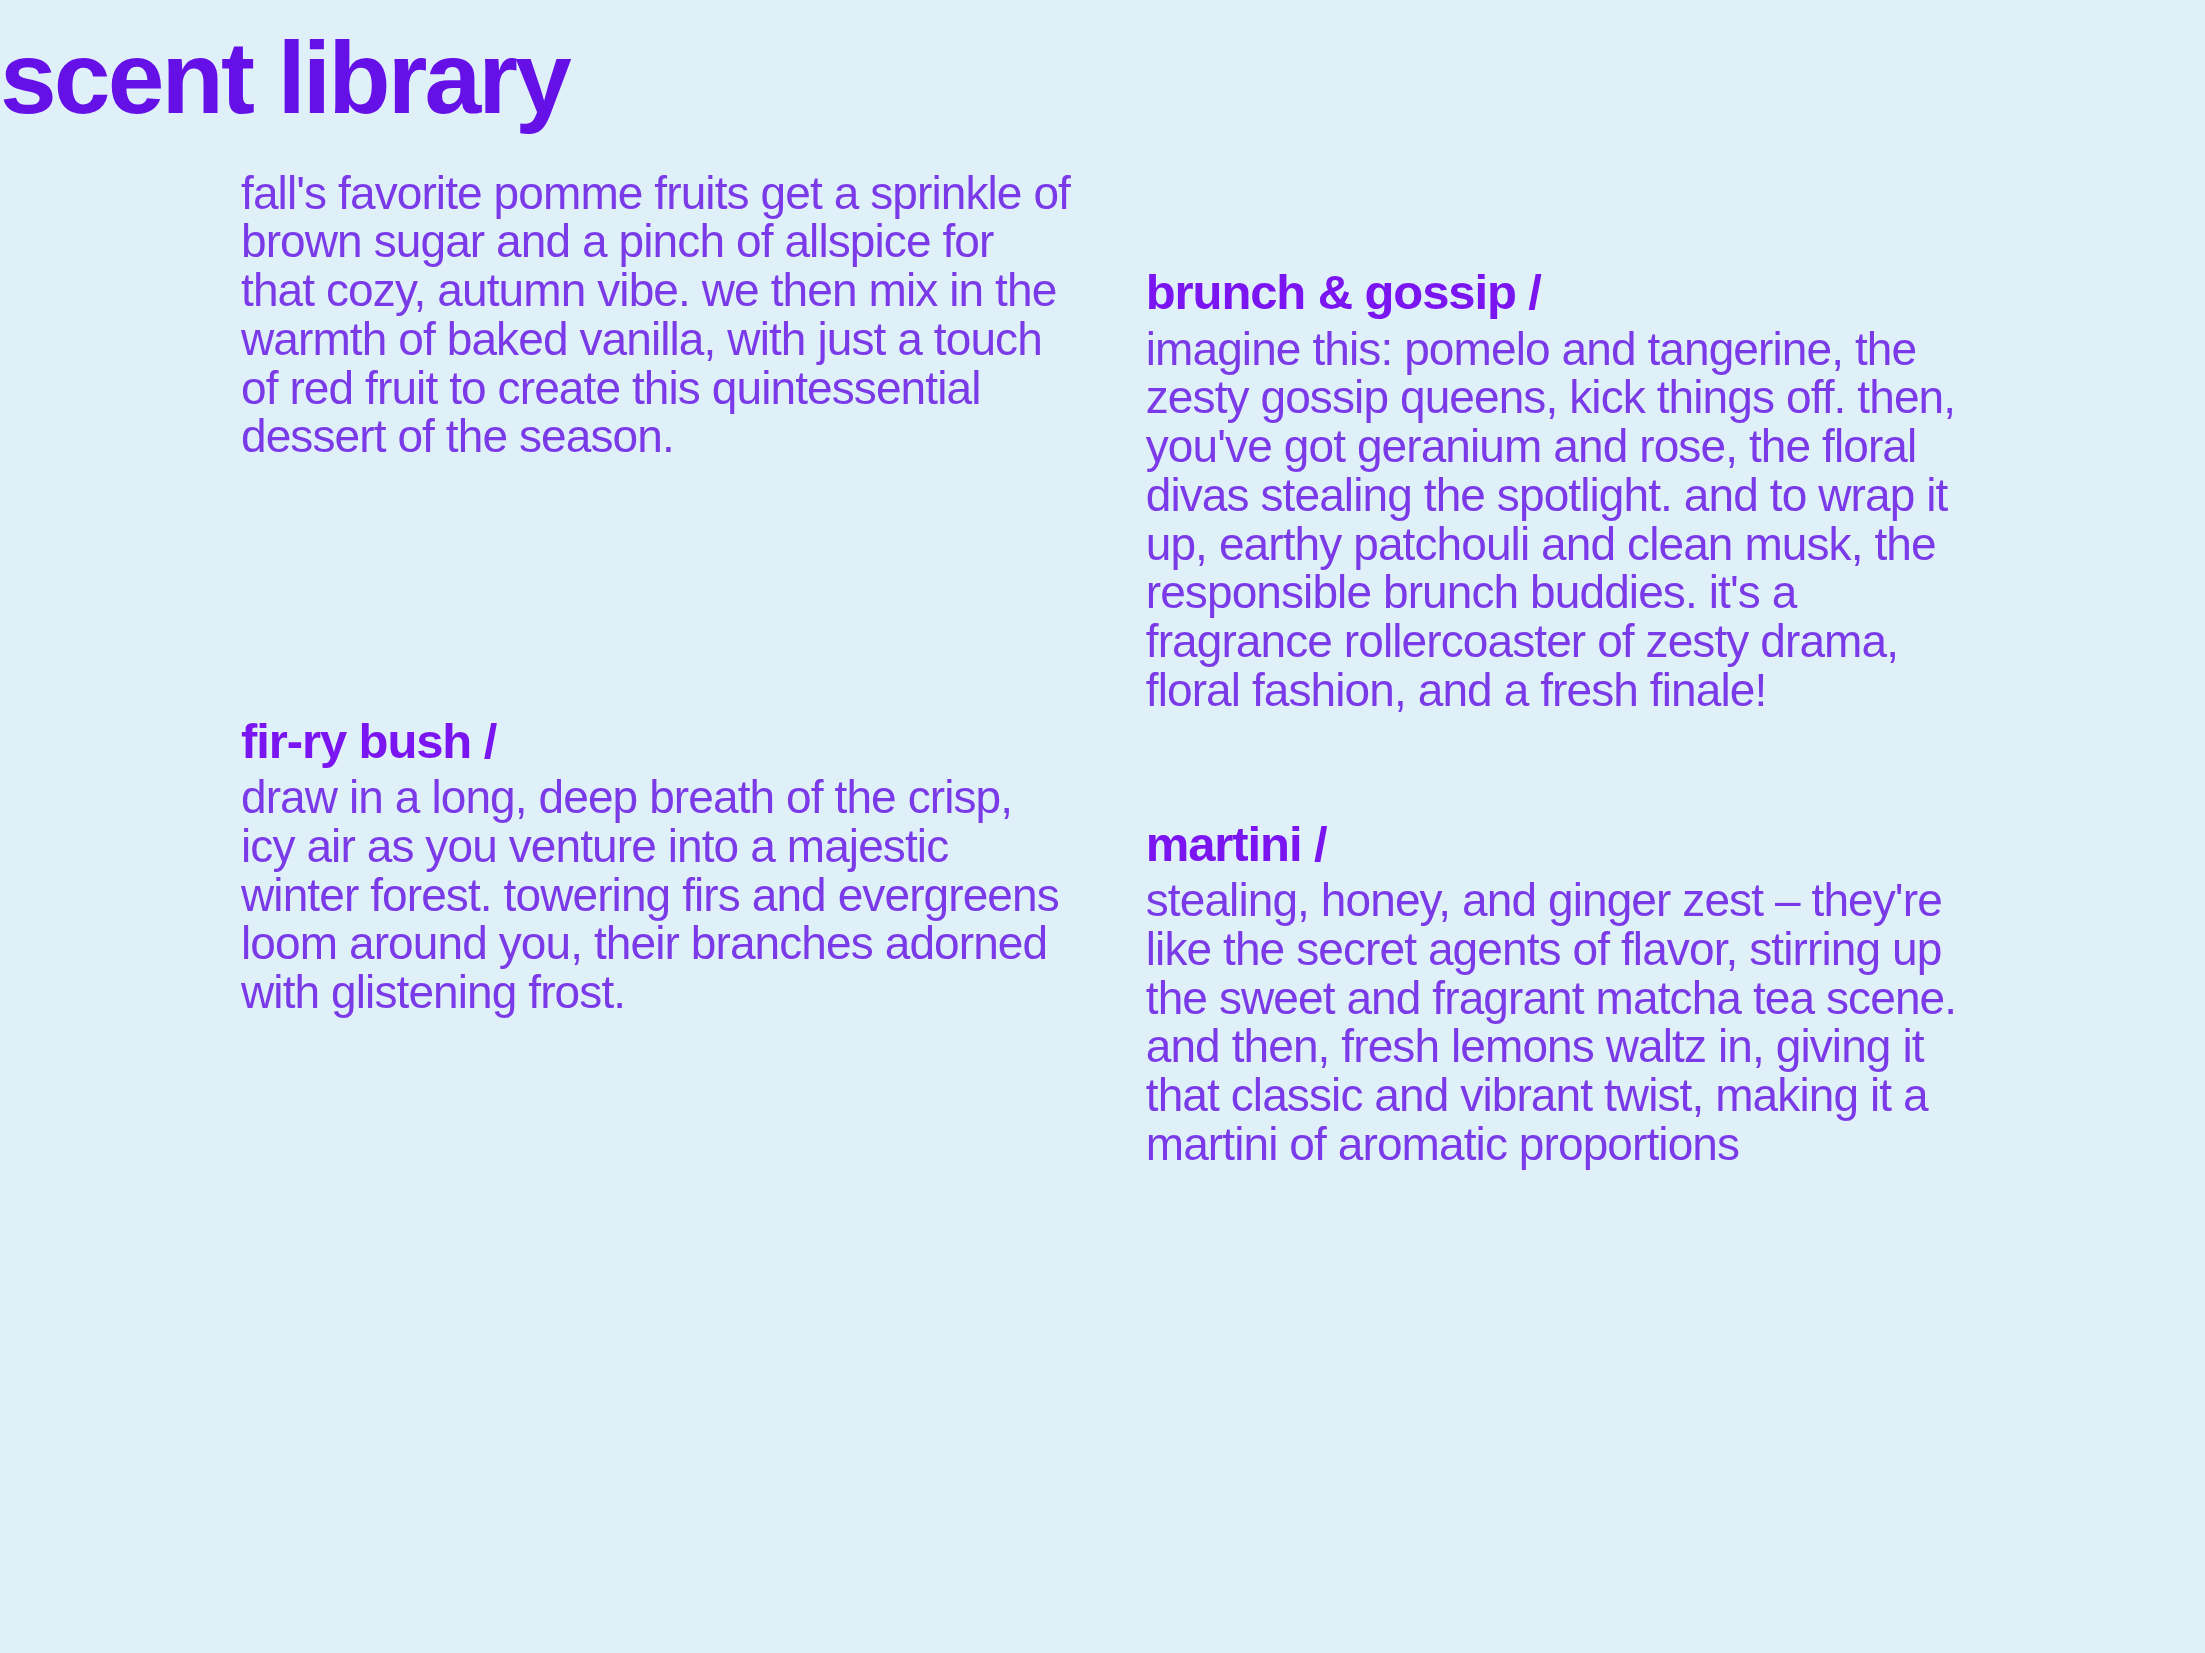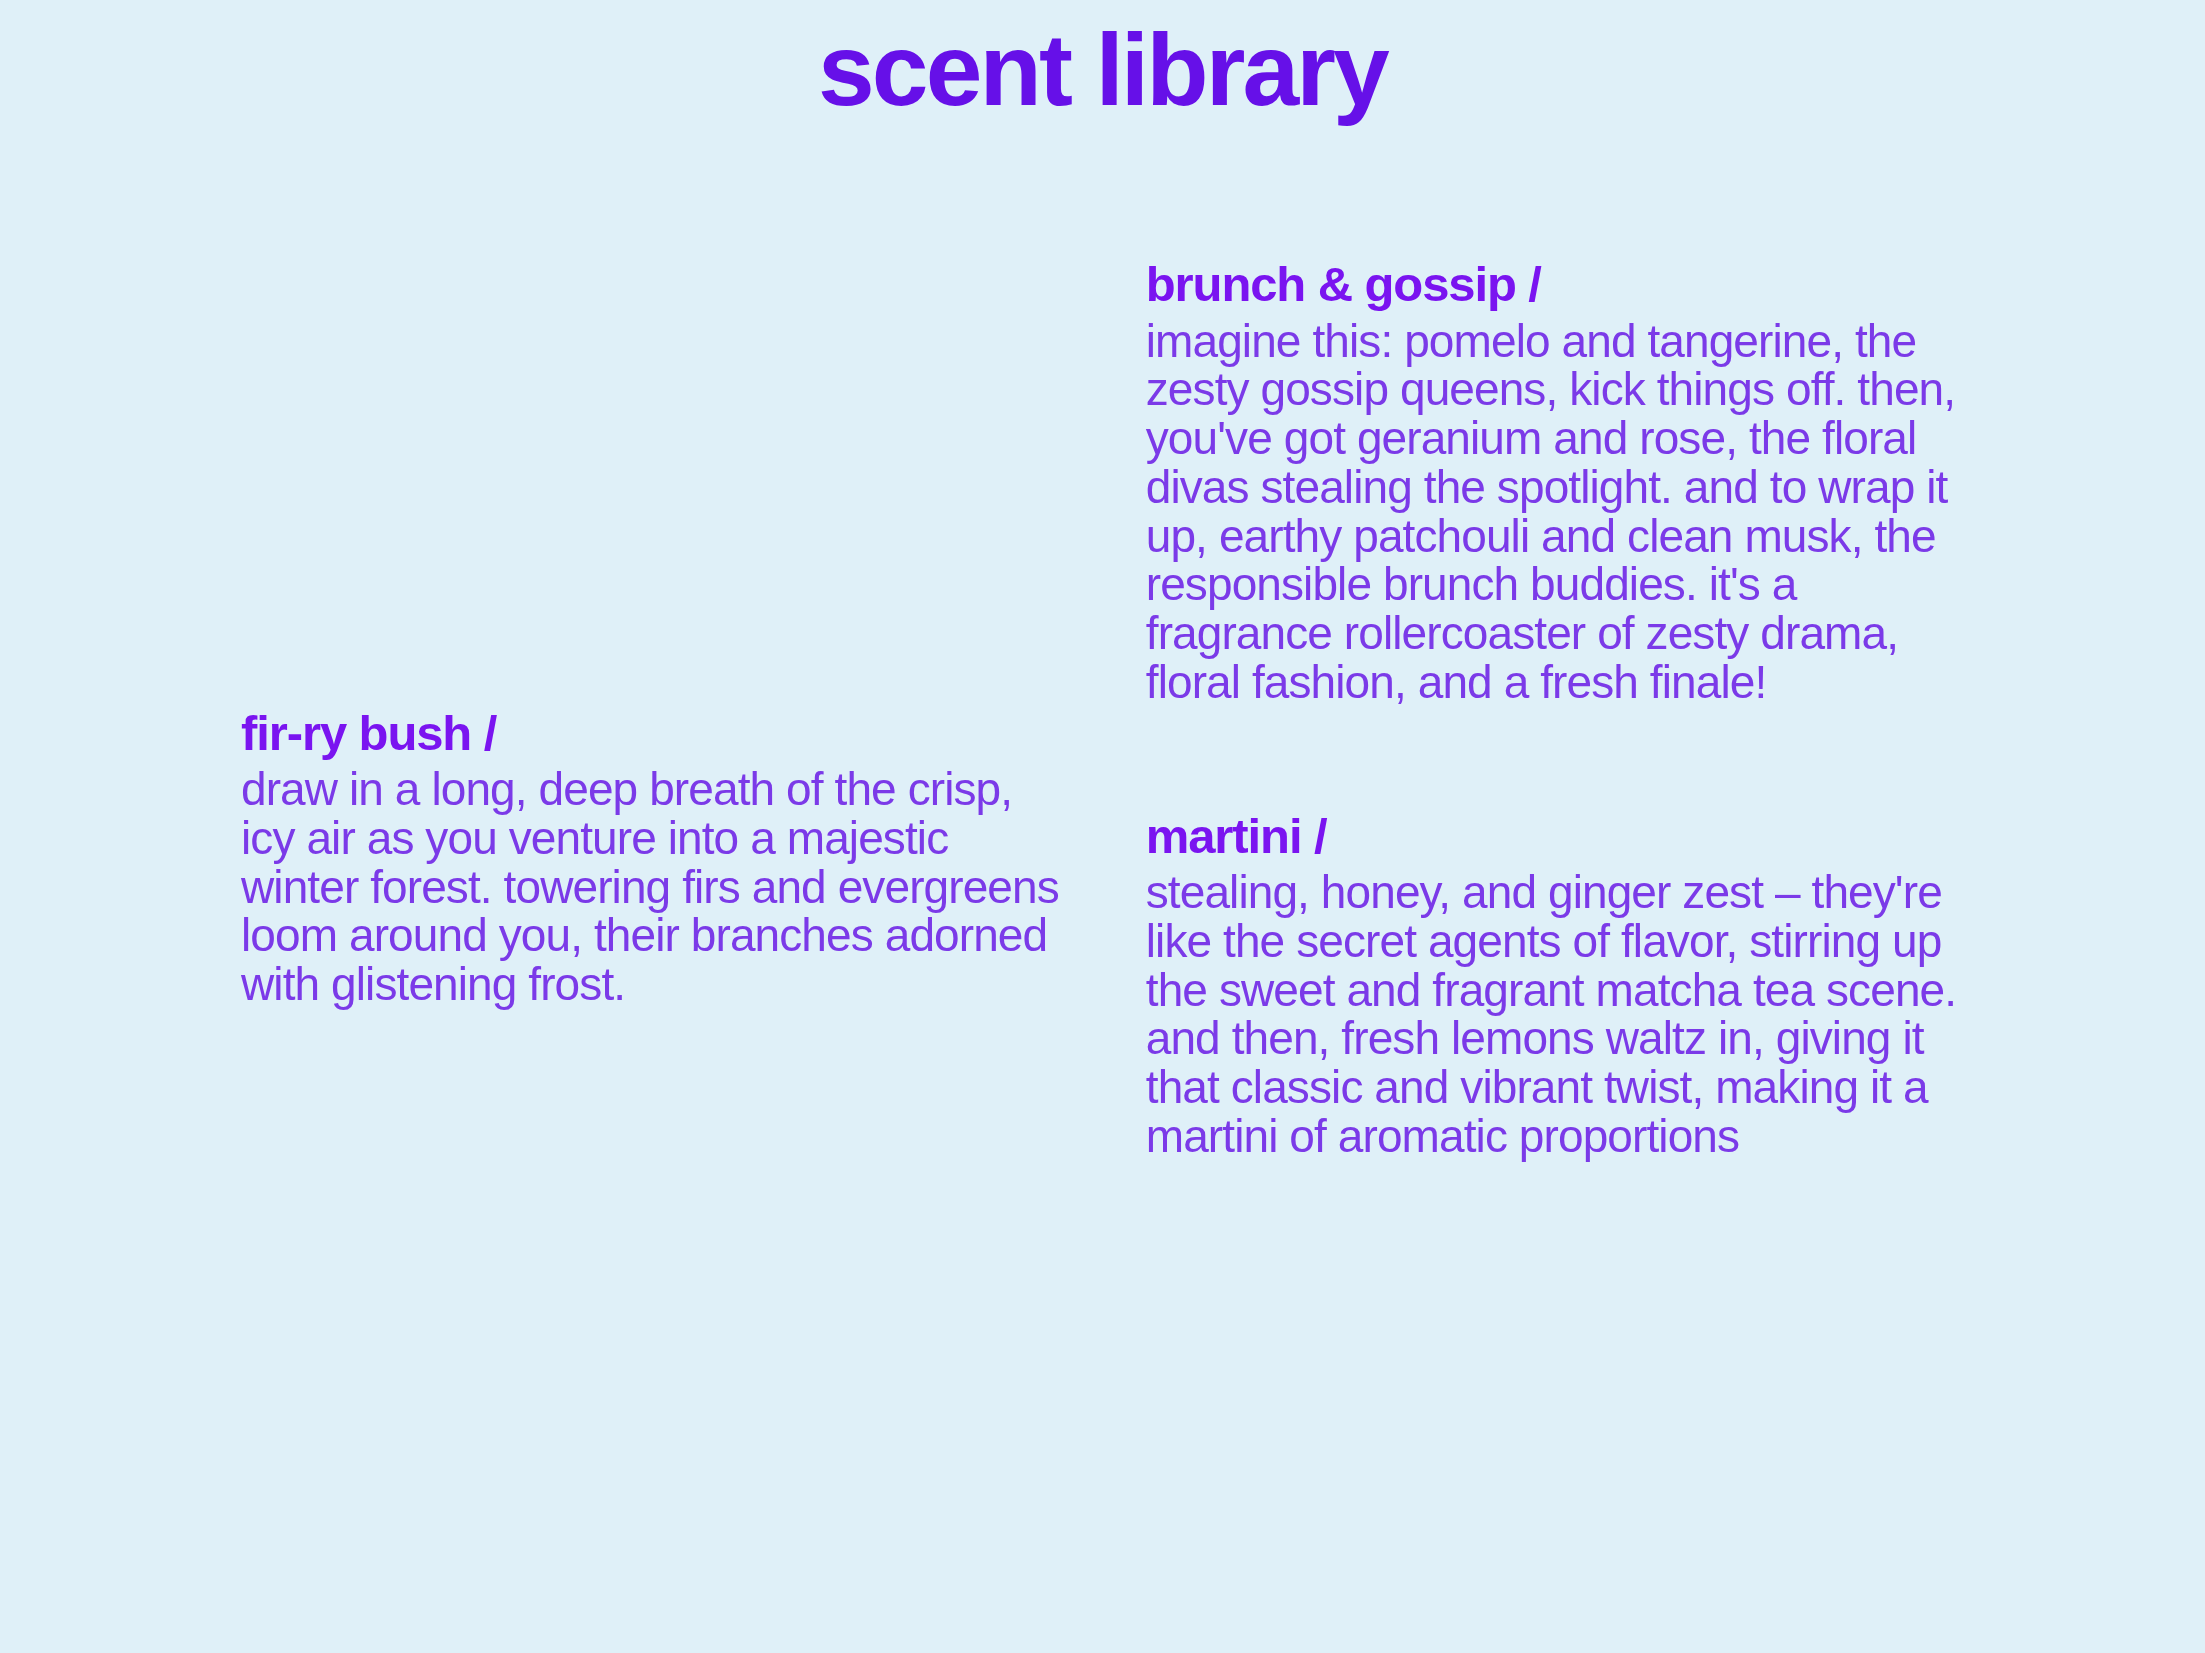"scent library" .page-title { padding-top: 19px -> 27px; text-align: center -> left }
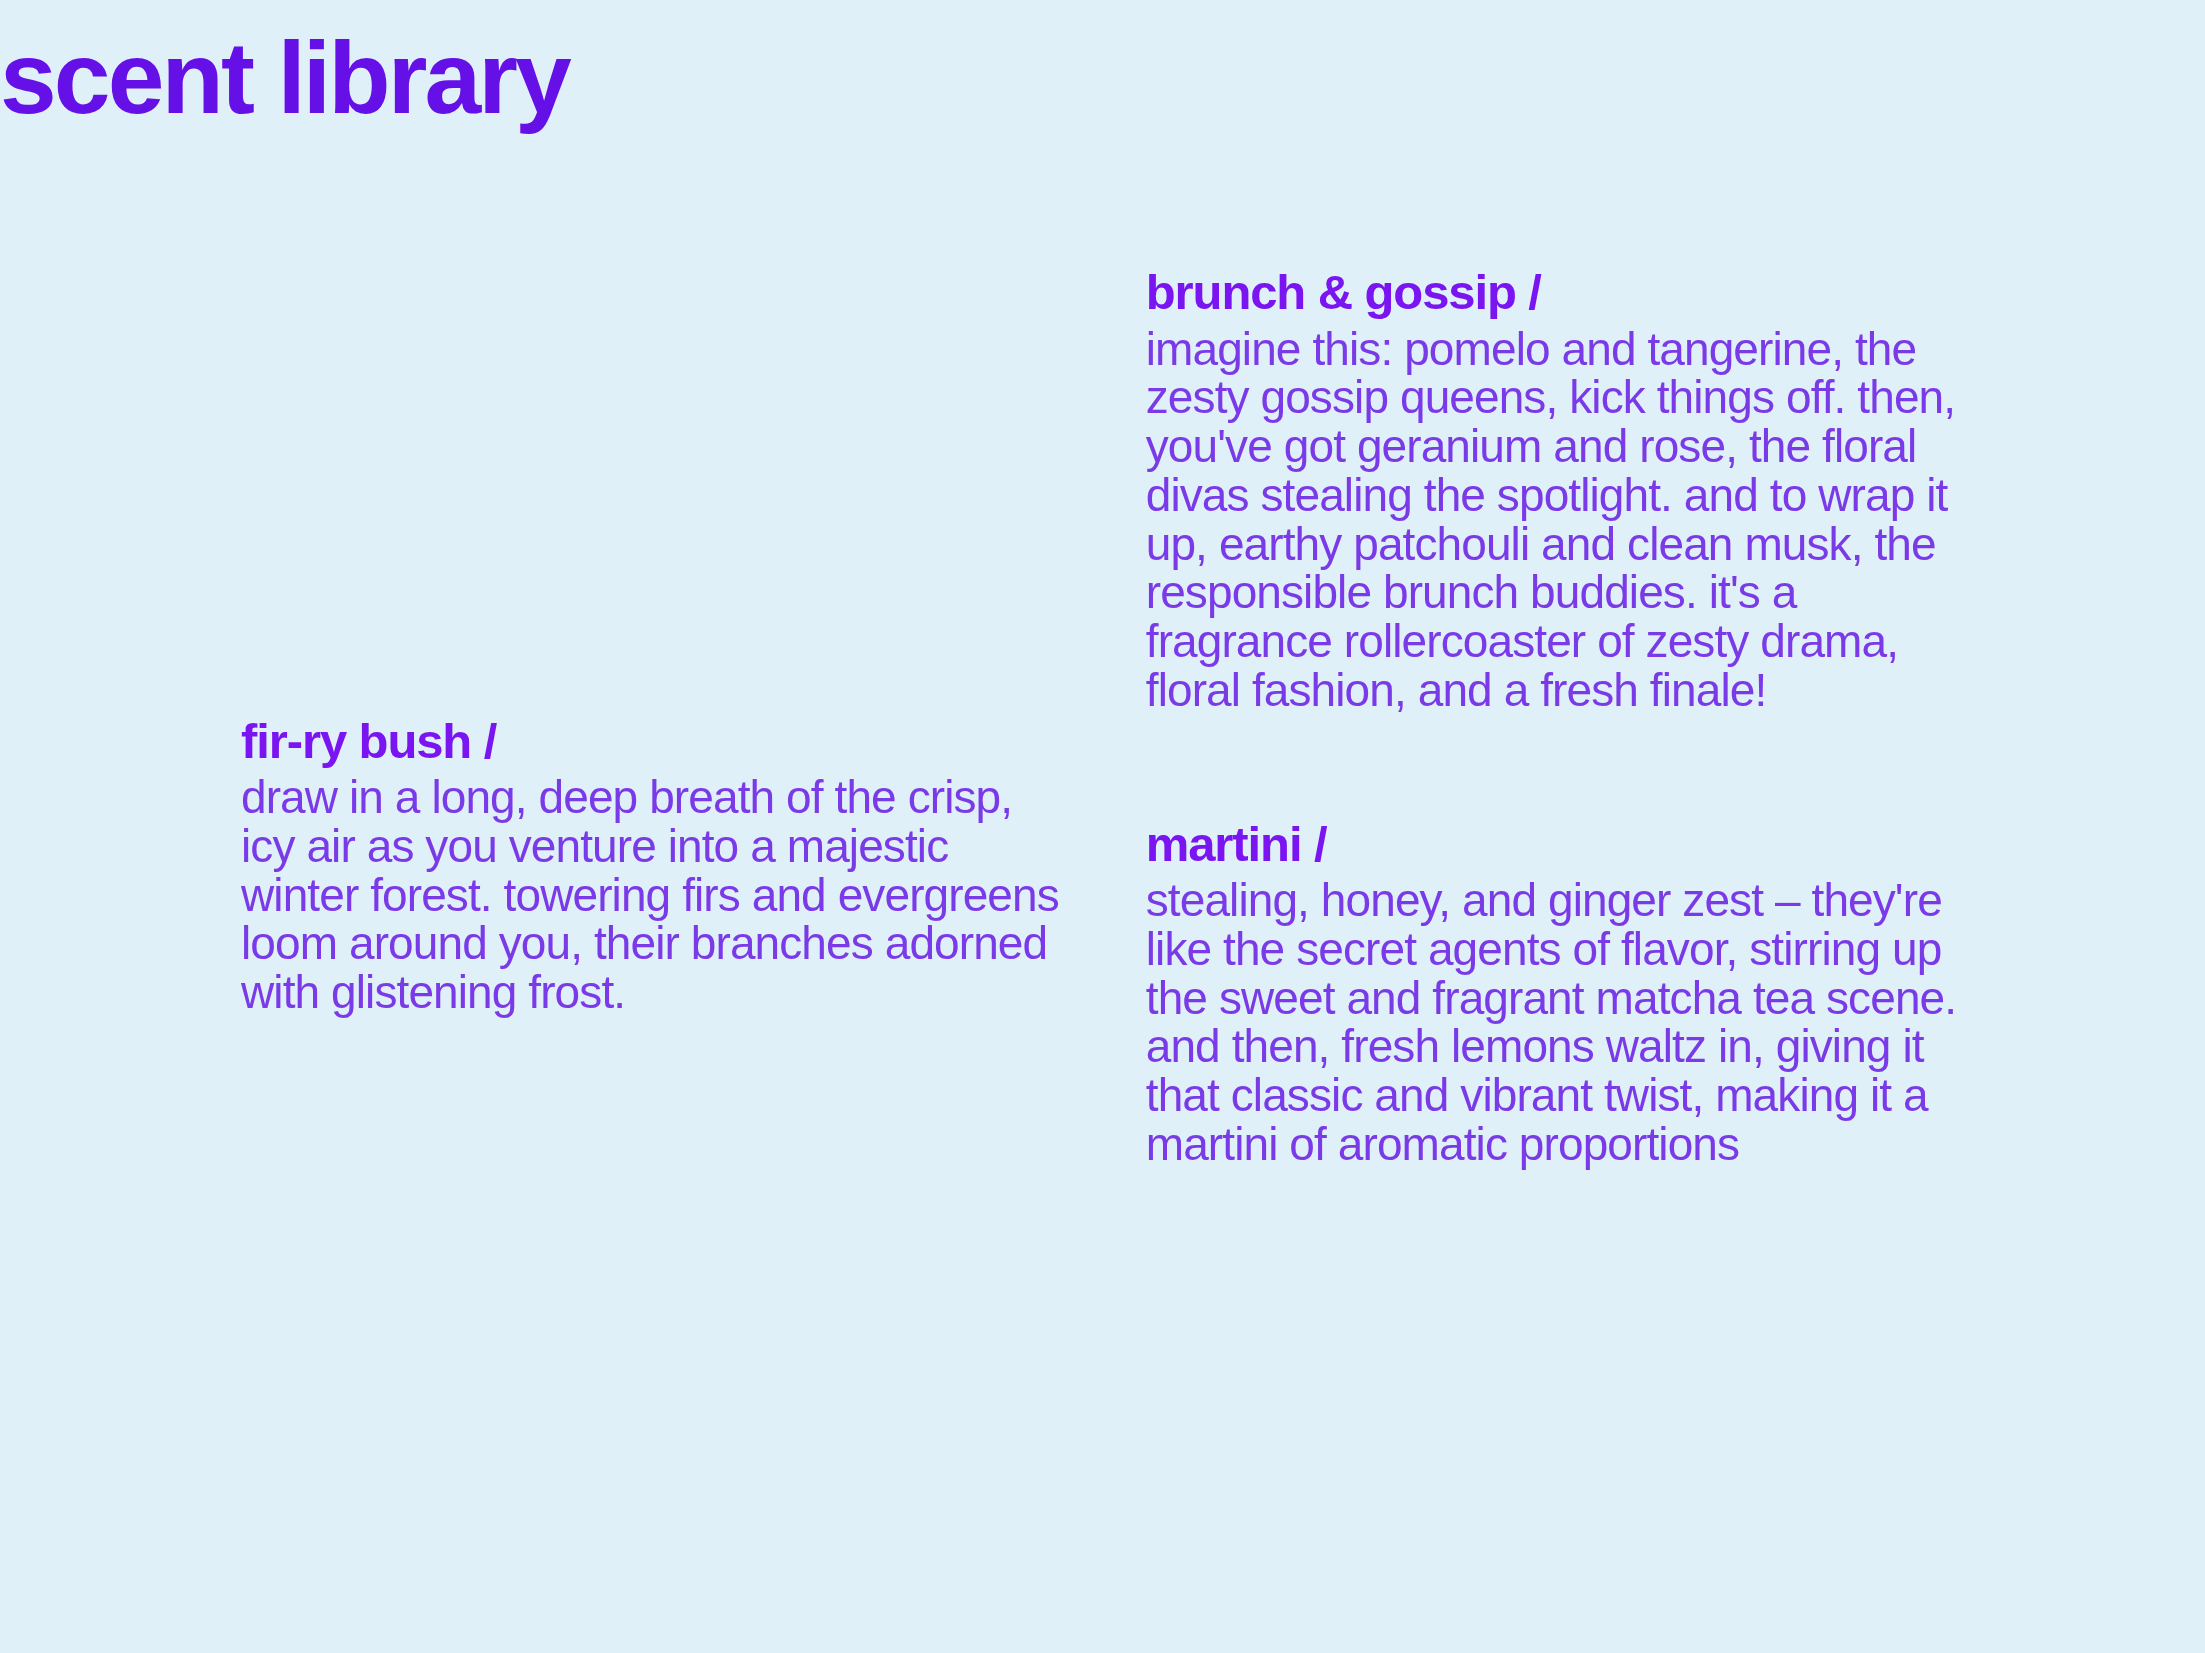"fall's favorite pomme fruits get" div.entry-desc { html: none -> <div>fall's favorite pomme fruits get a sprinkle of brown sugar and a pinch of allspice for that cozy, autumn vibe. we then mix in the warmth of baked vanilla, with just a touch of red fruit to create this quintessential dessert of the season.</div> }
